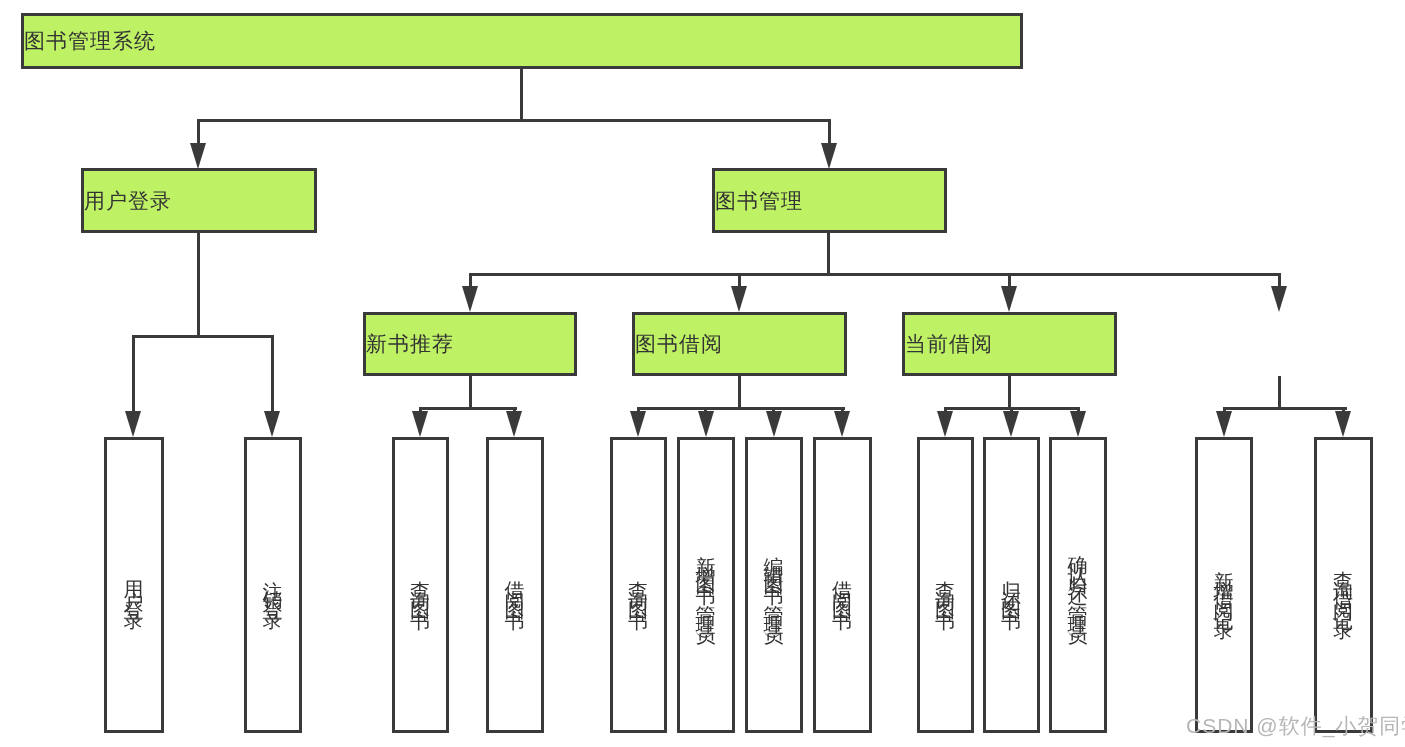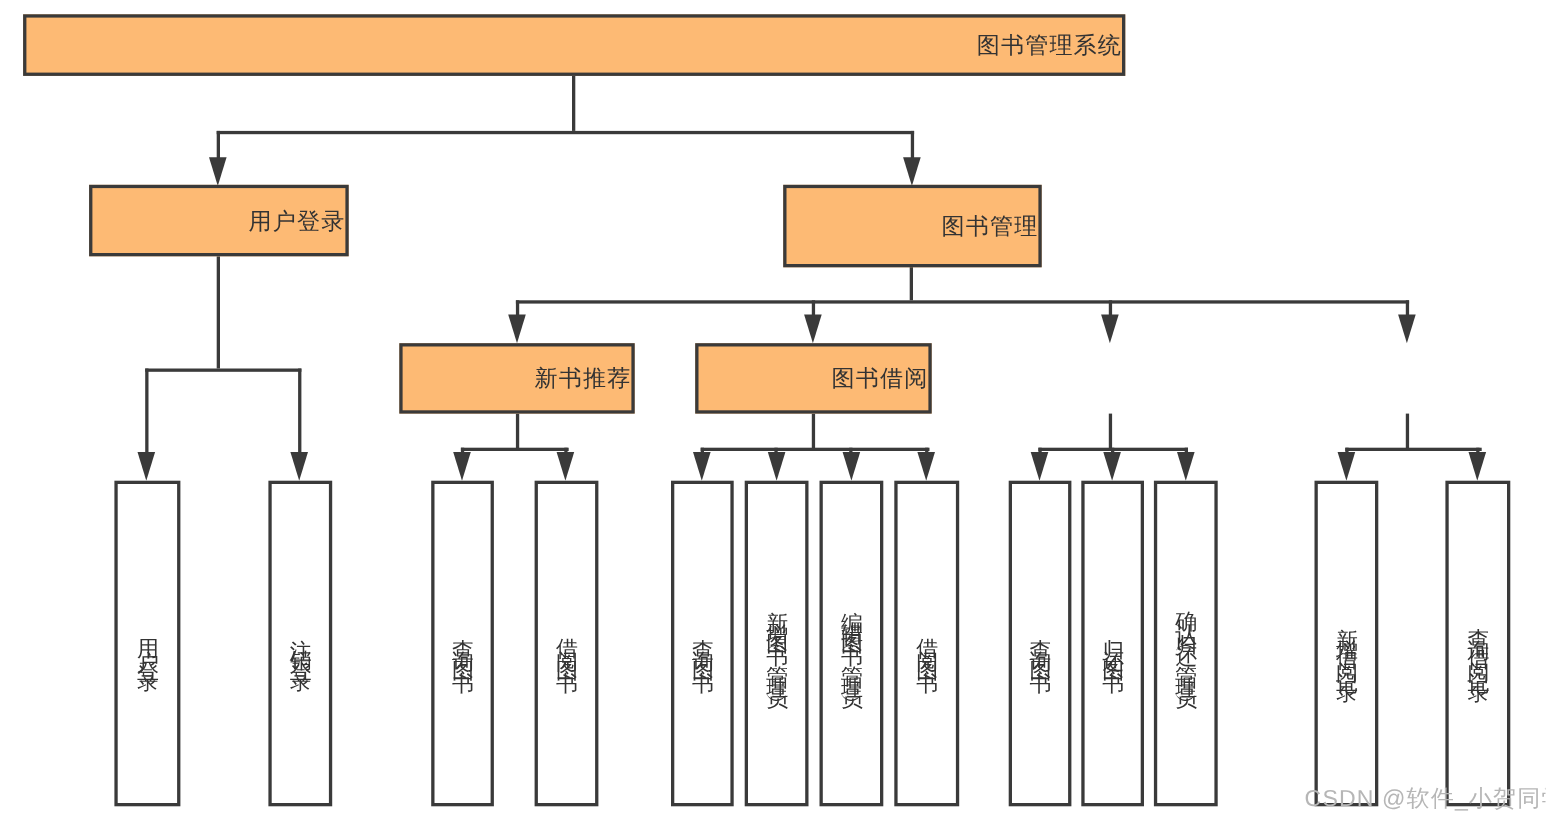"图书管理系统" .hbox { background: #fdba74 -> #bef264; justify-content: flex-end -> flex-start }
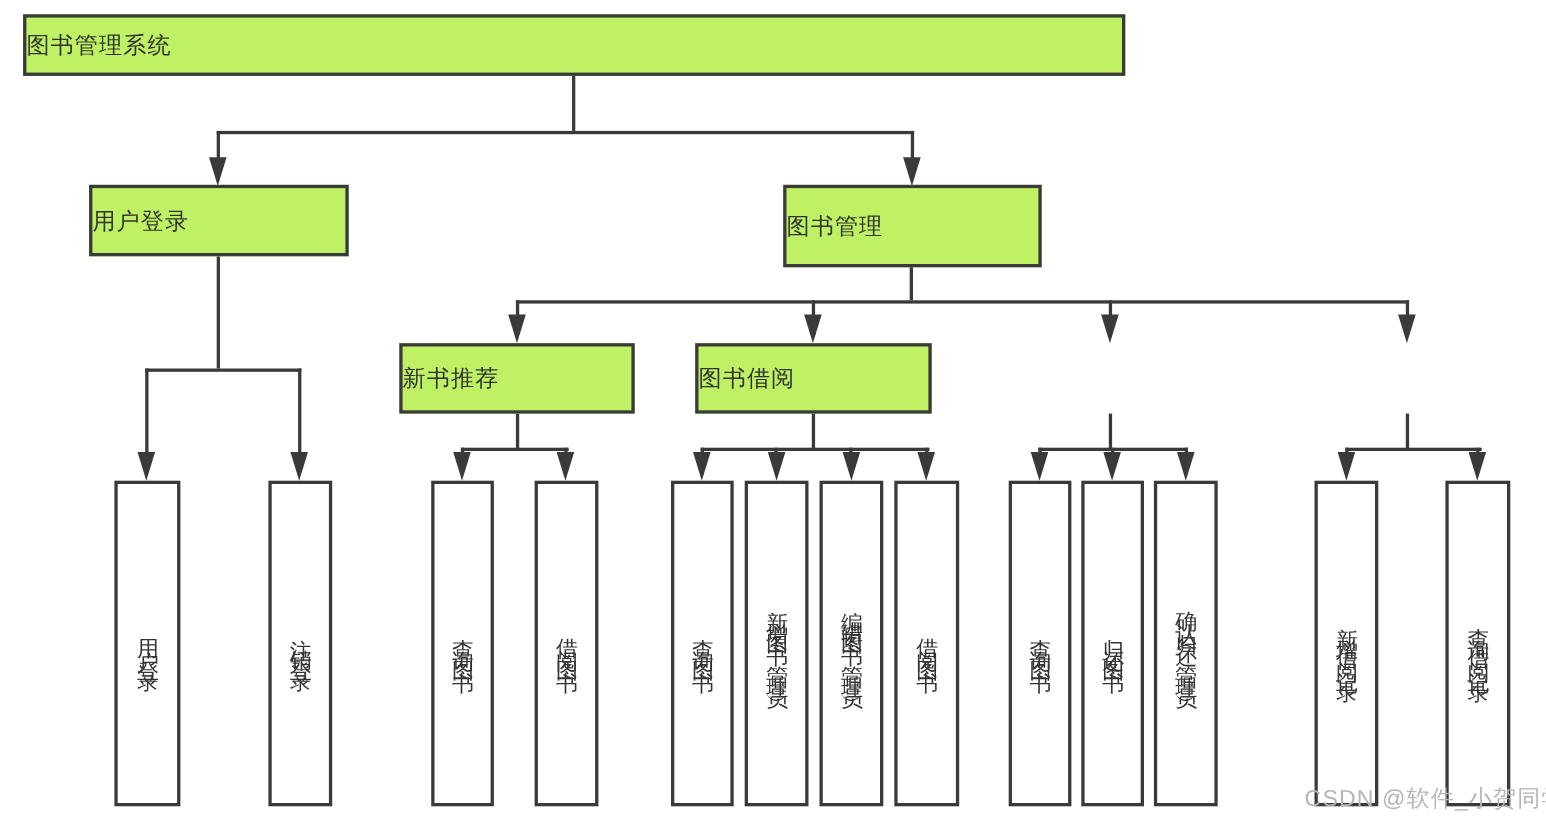"图书管理" div.hbox { height: 75px -> 65px }
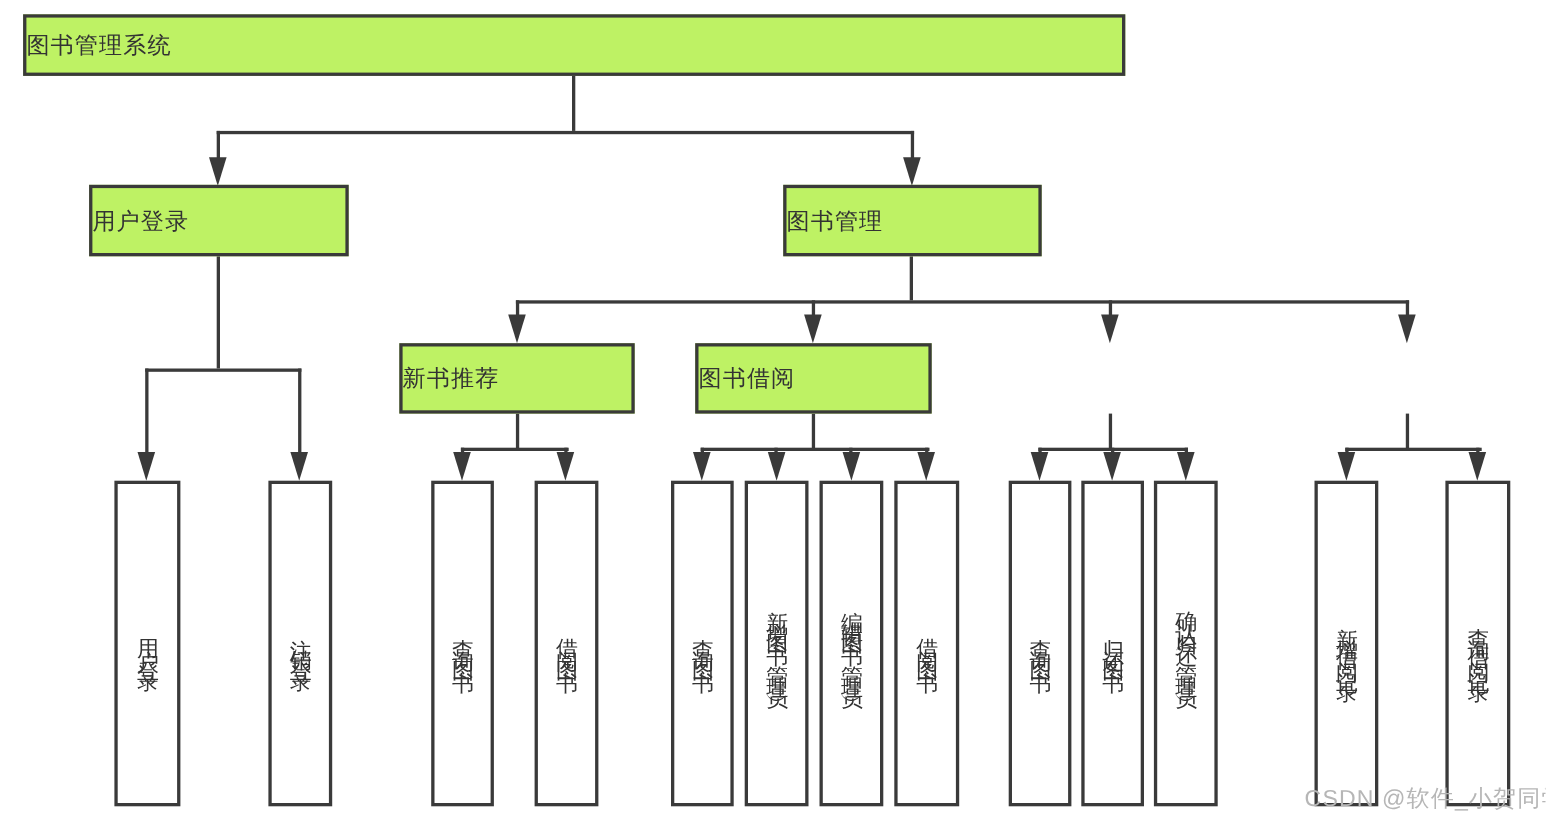"当前借阅" div.hbox { html: none -> <div> <span>当前借阅</span> </div> }
